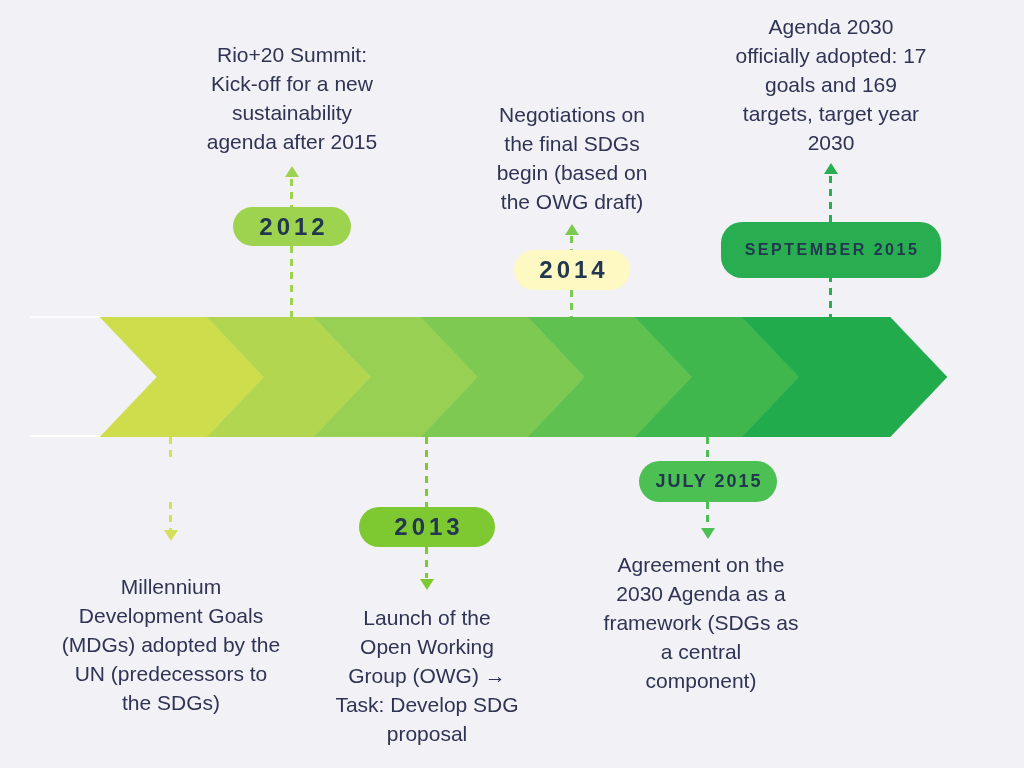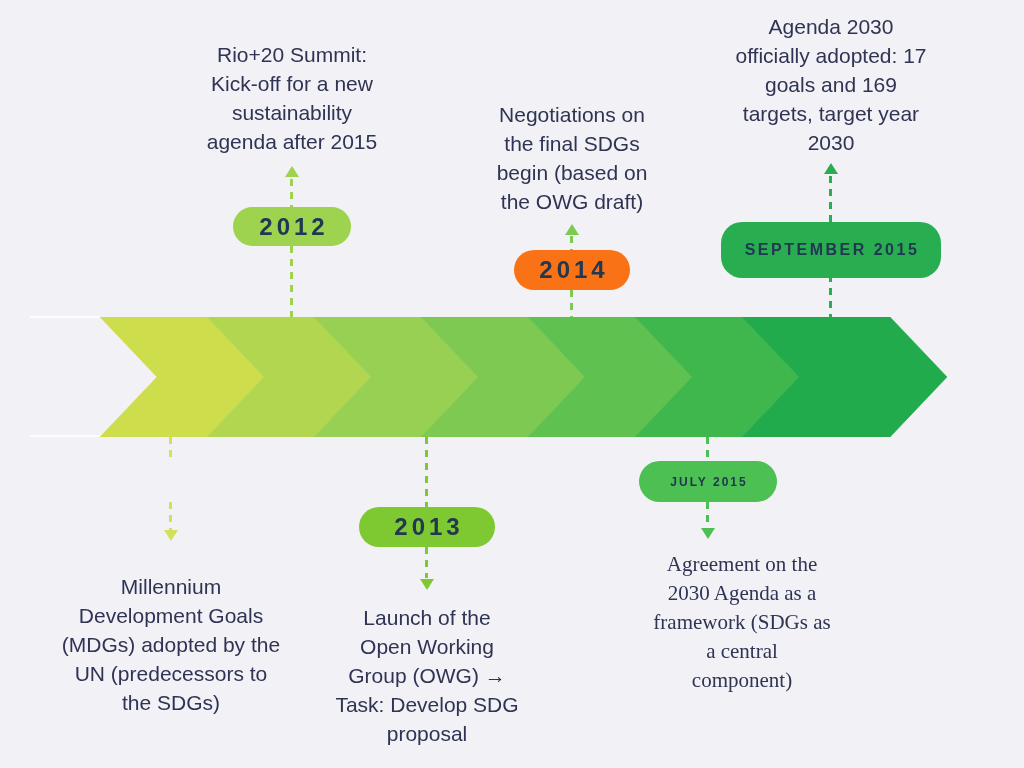"2014" div.badge { background: #f97316 -> #fef9c3 }
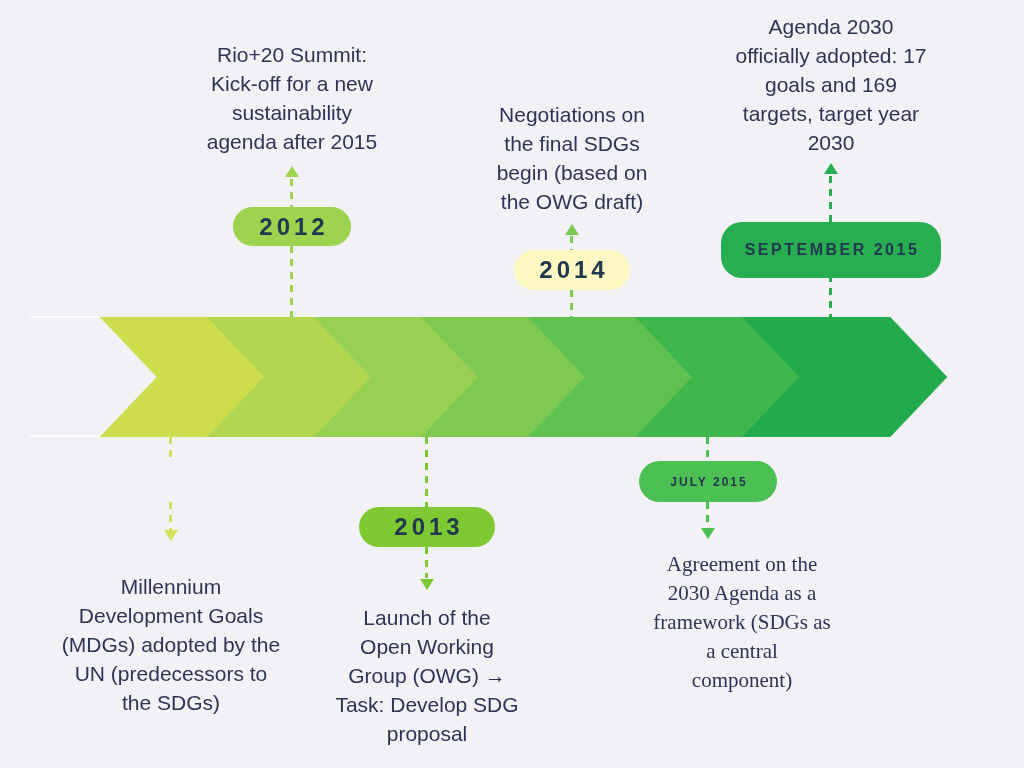"JULY 2015" .b5 { font-size: 12px -> 18px }
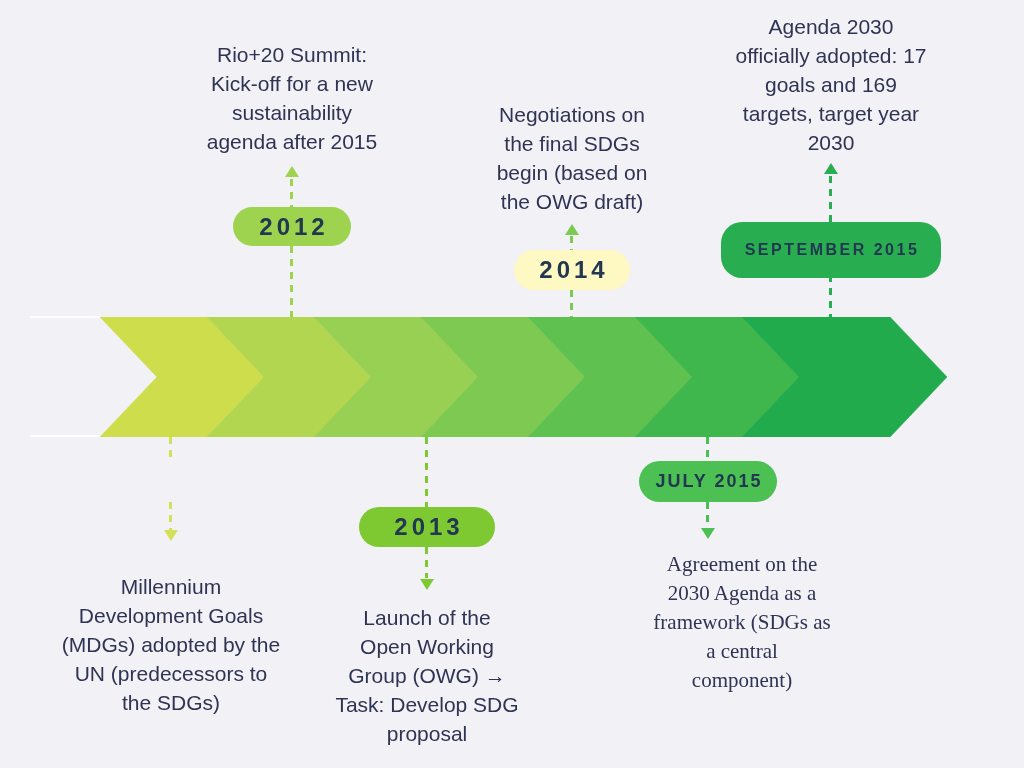"Agreement on the" .d5 { font-family: Liberation Serif, serif -> none; left: 624px -> 583px }
